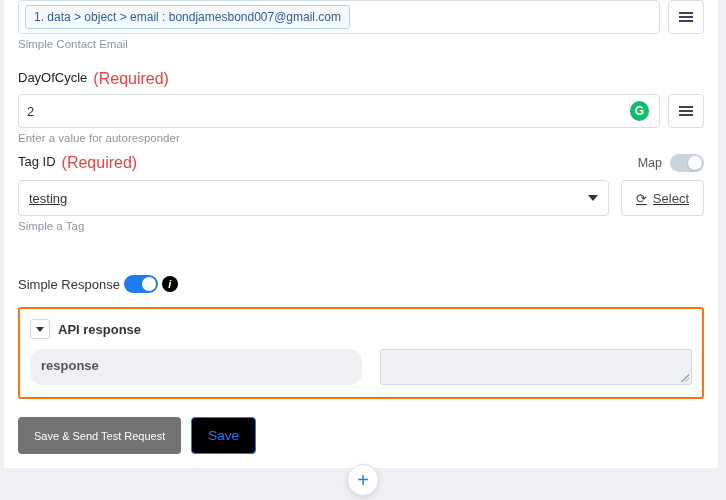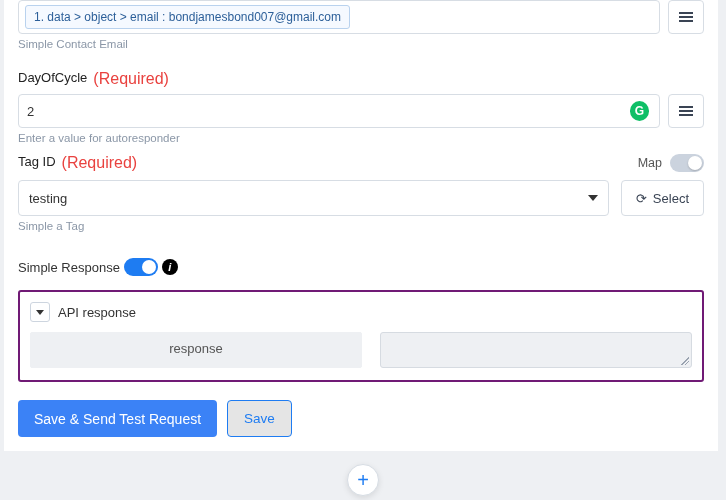"testing" .select-row { text-decoration: none -> underline }
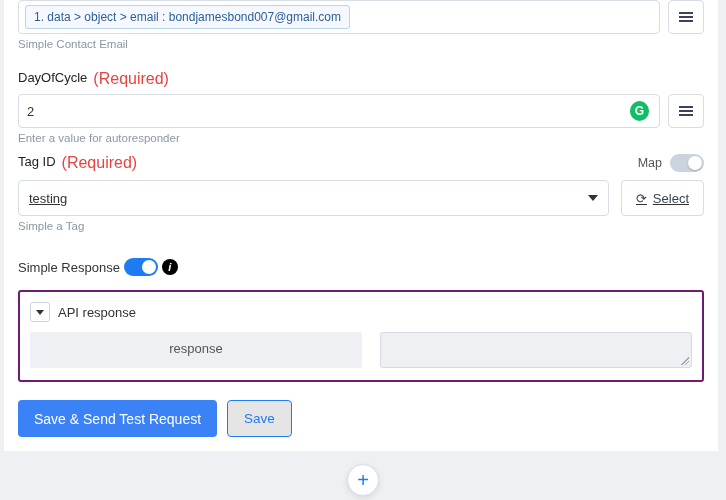"Simple Response" .simple-row { margin-top: 26px -> 43px }
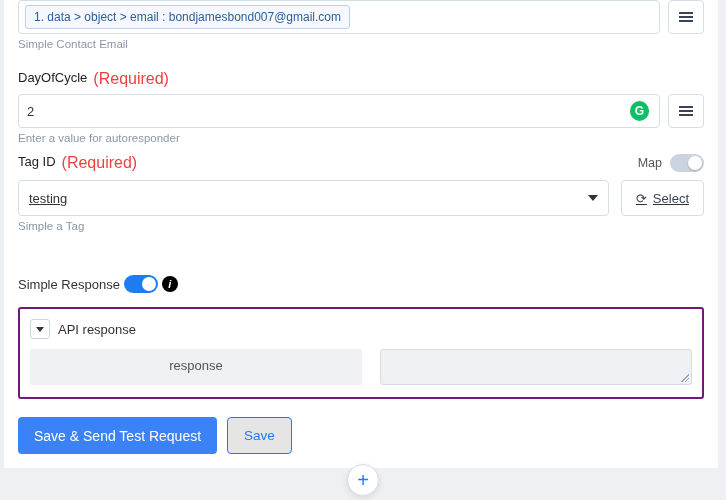"API response" .api-box { border: 2px solid #701a75 -> 2px solid #f97316; font-weight: none -> bold }
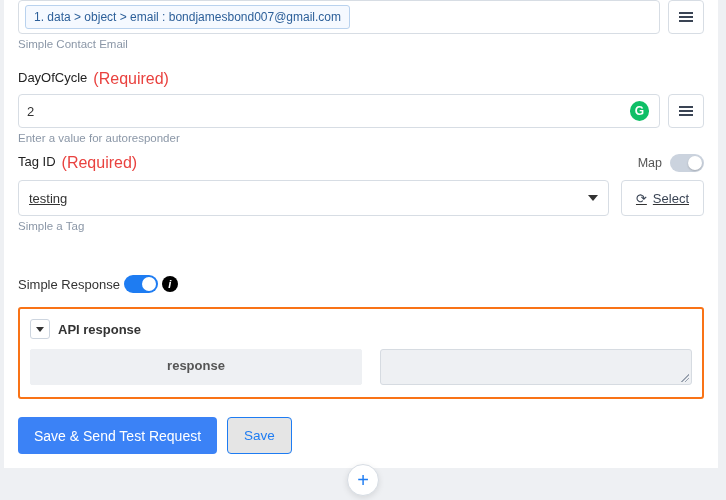"response" .grey-input { border-radius: 2px -> 12px; text-align: center -> none }
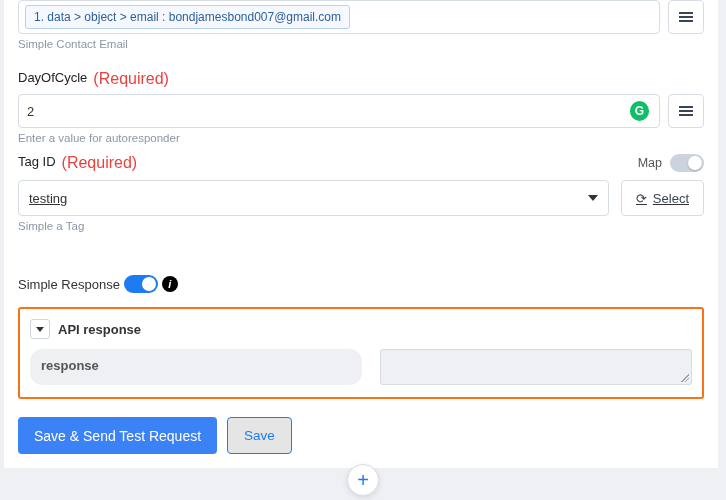"Save & Send Test Request" .btn-primary { background: #3b82f6 -> #737373; font-size: 14px -> 11px }
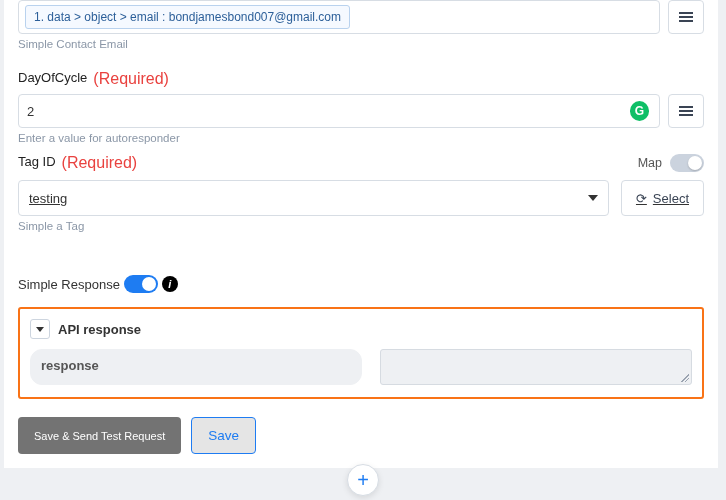"Save" .btn-secondary { background: #e5e5e5 -> #000000 }
